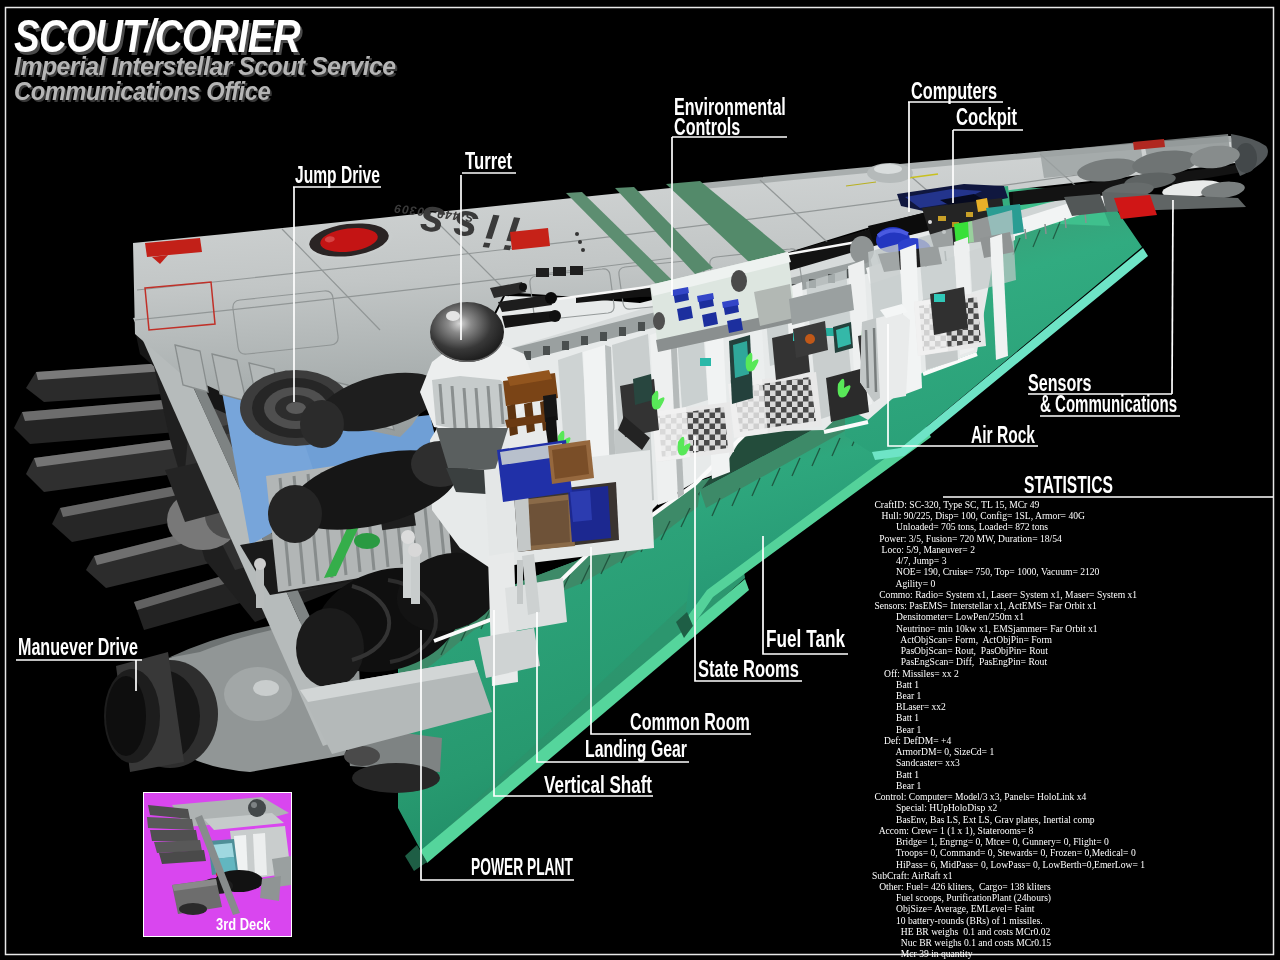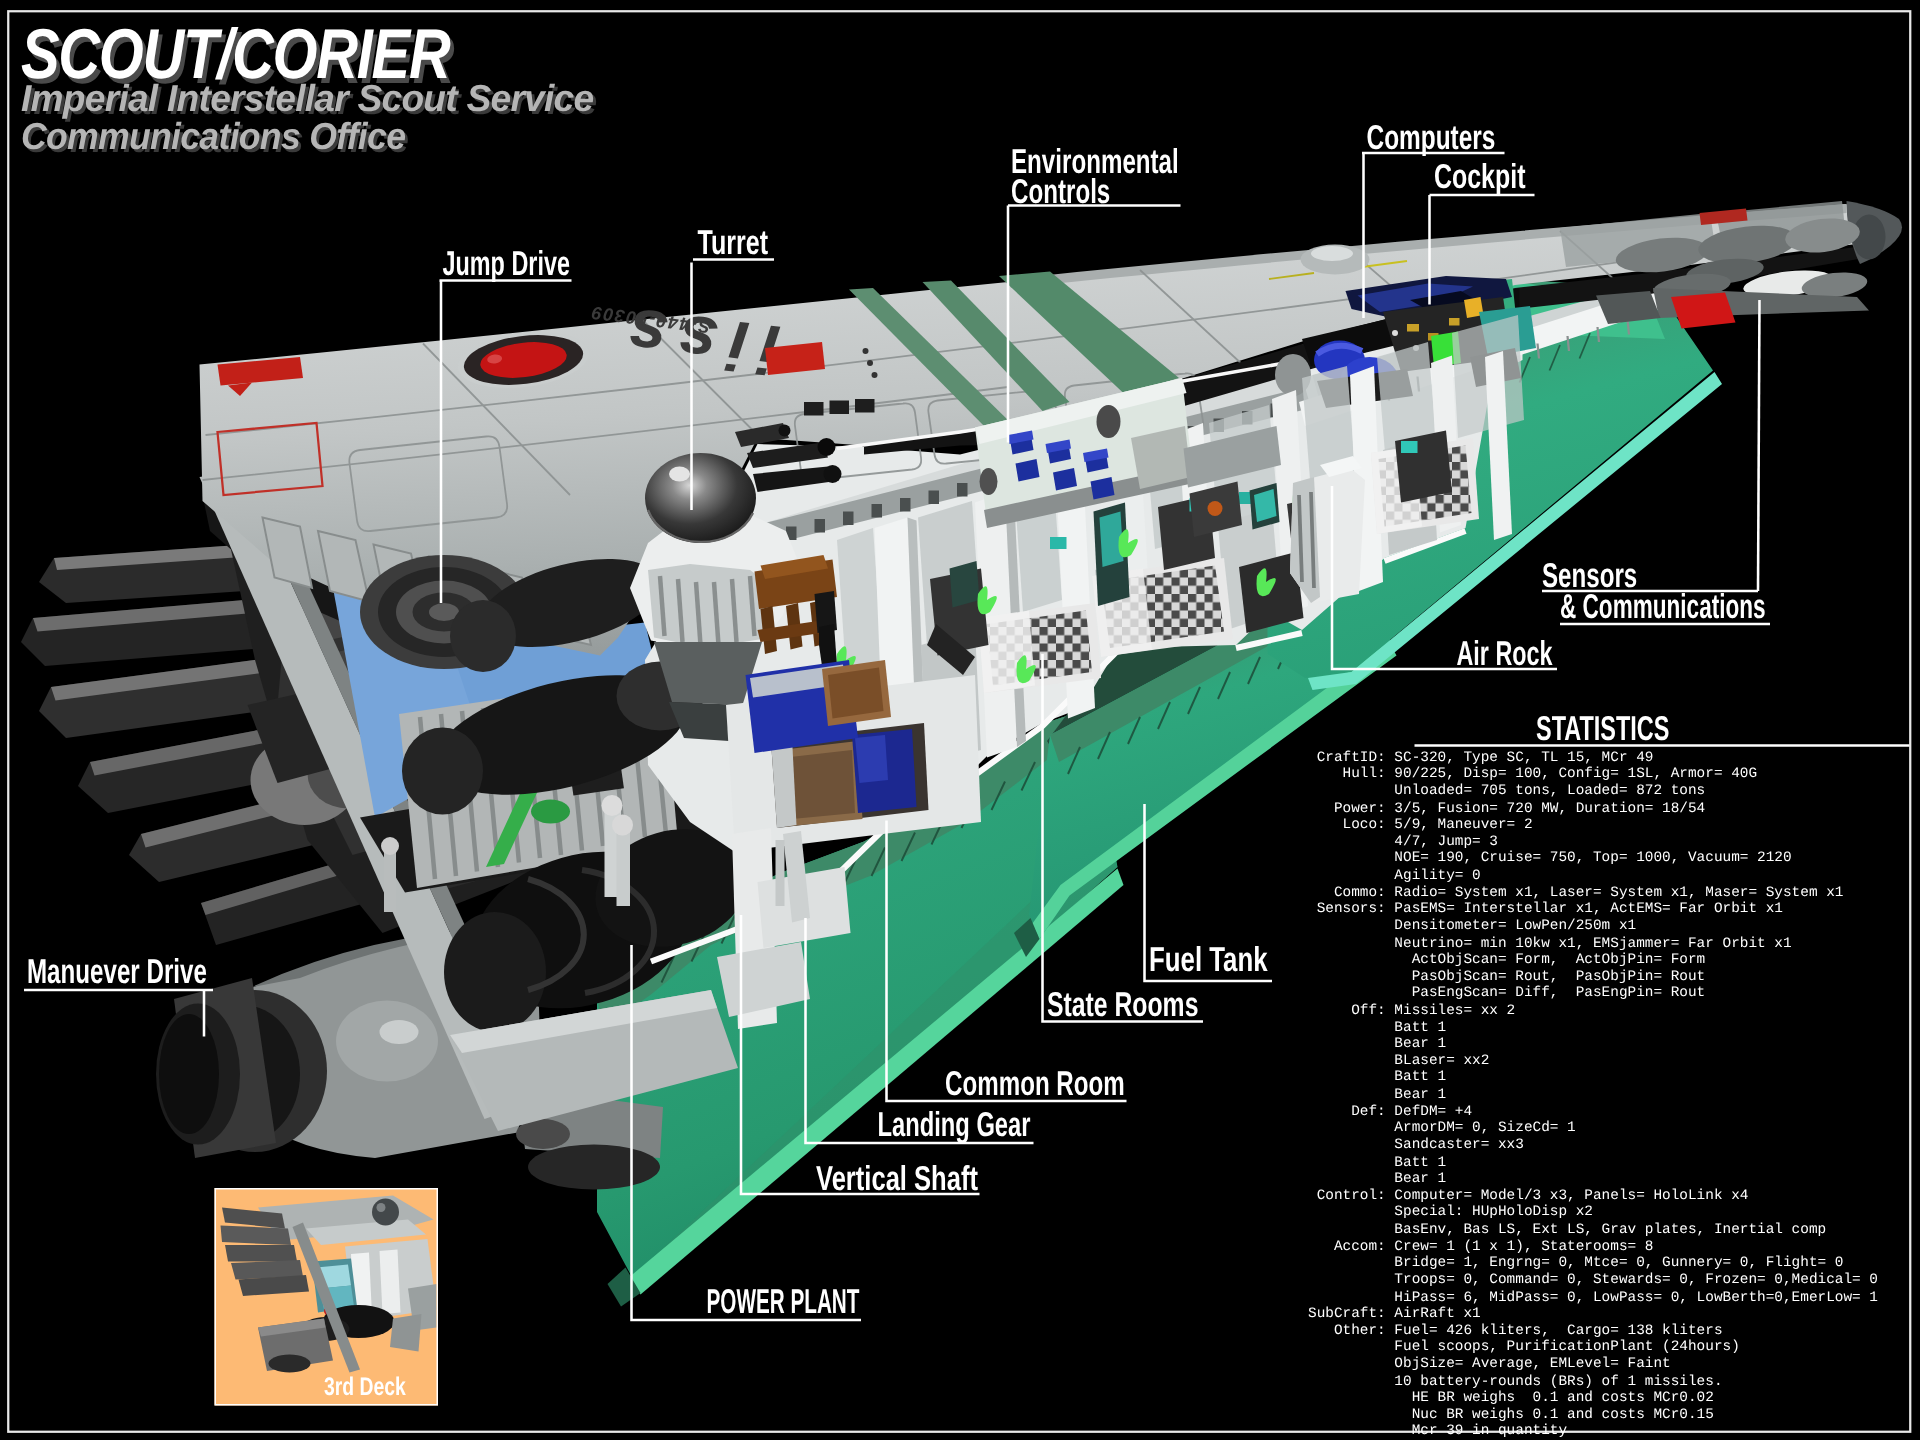"CraftID: SC-320, Type SC, TL" #stats { font-family: Liberation Mono, monospace -> Liberation Serif, serif }
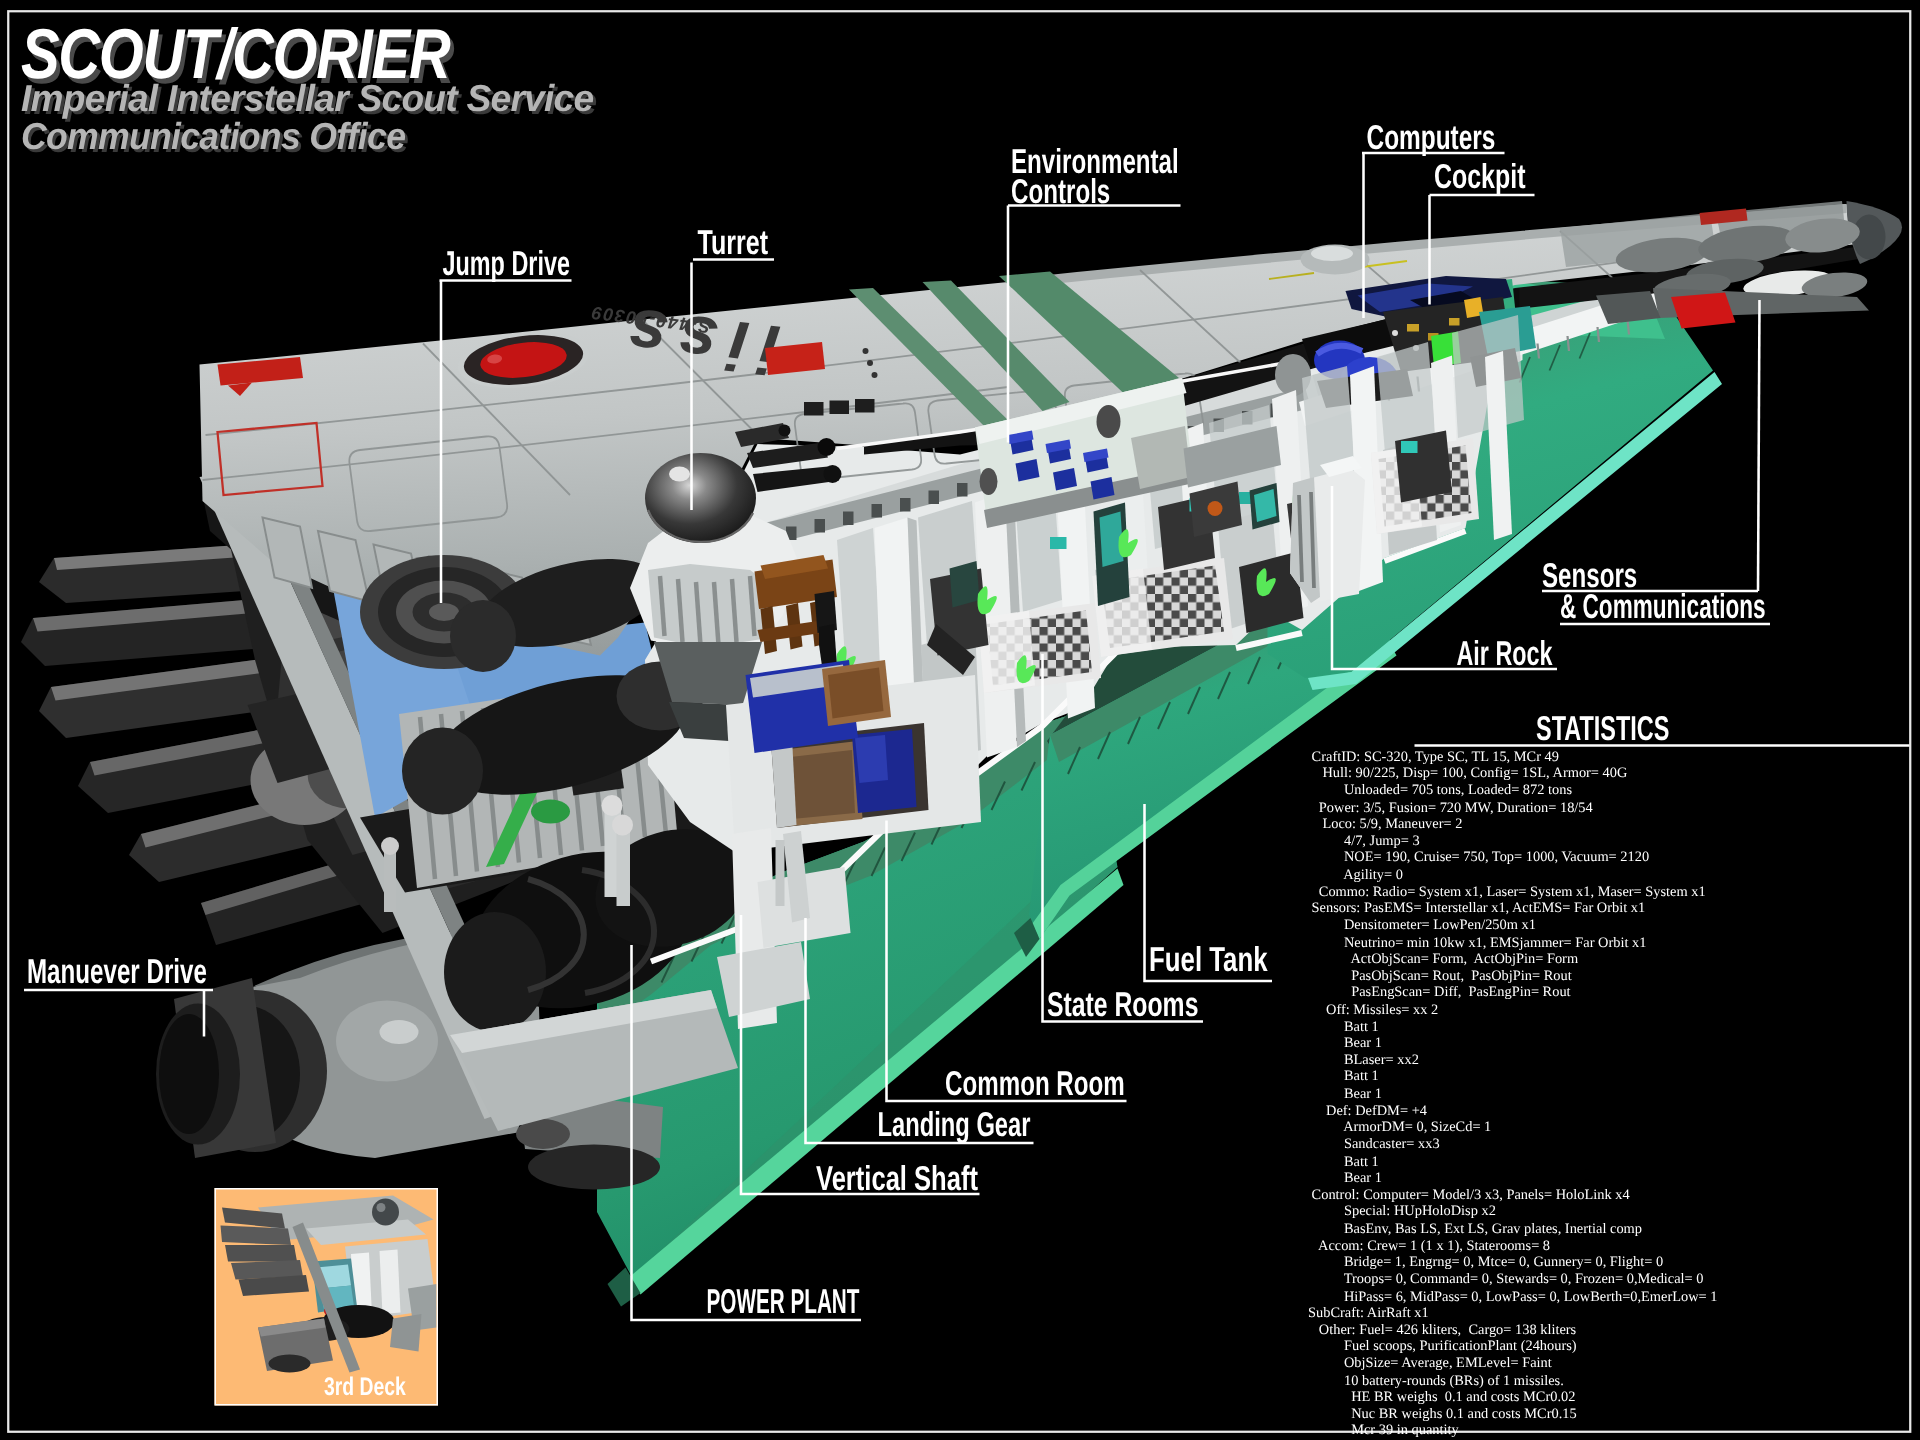"3rd Deck" div { background: #fdba74 -> #d946ef }
